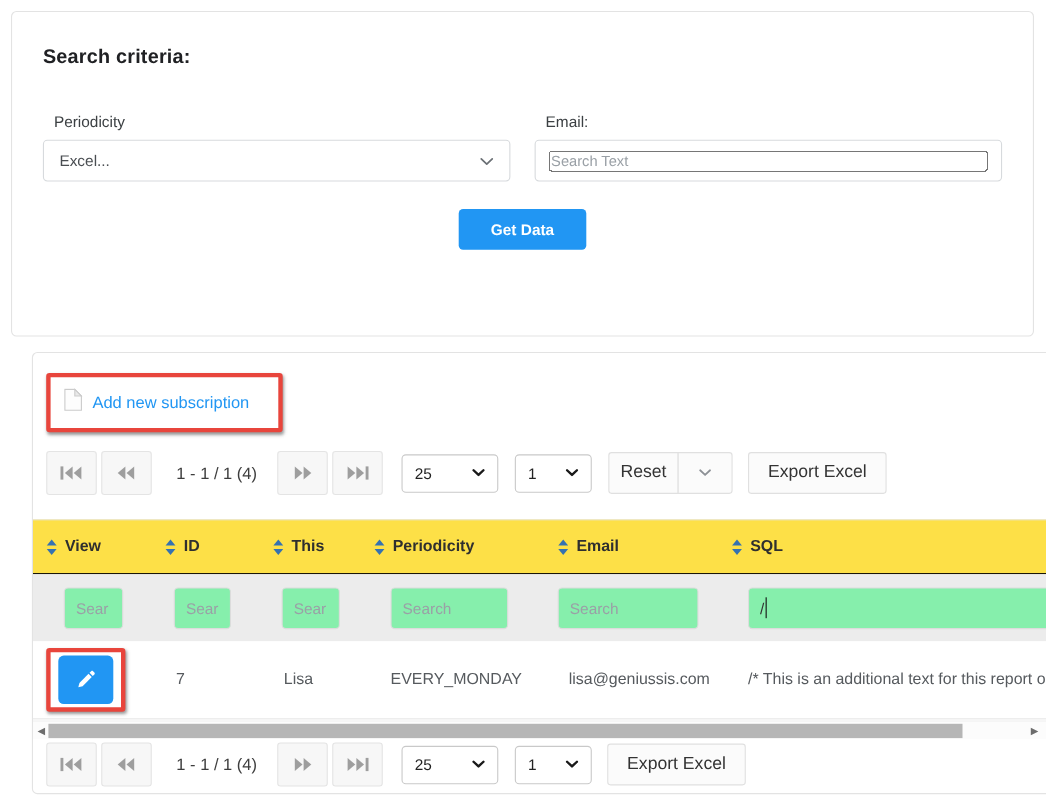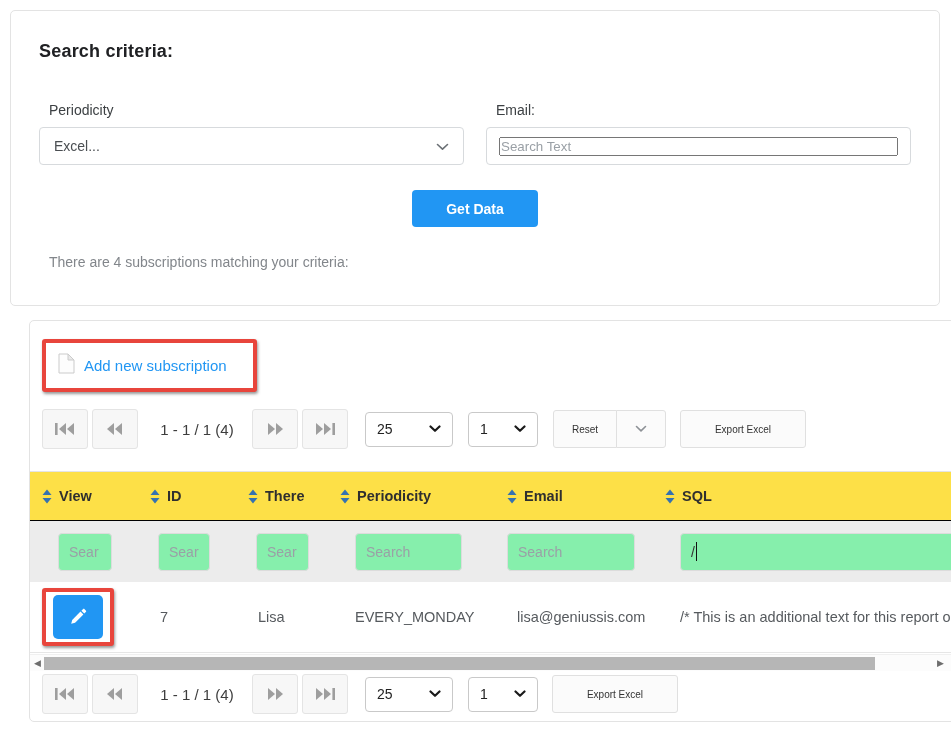"Get Data" .btn-primary { width: 126px -> 116px }
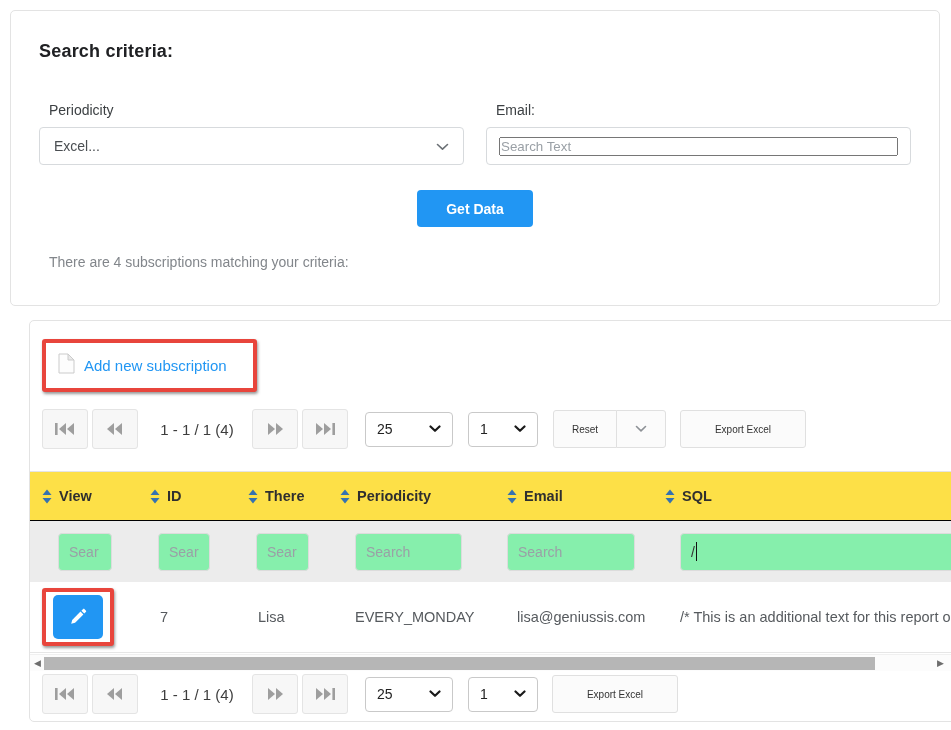"There are 4 subscriptions matching" div.results-note { html: <div>There are 4 subscriptions matching your criteria:</div> -> none }
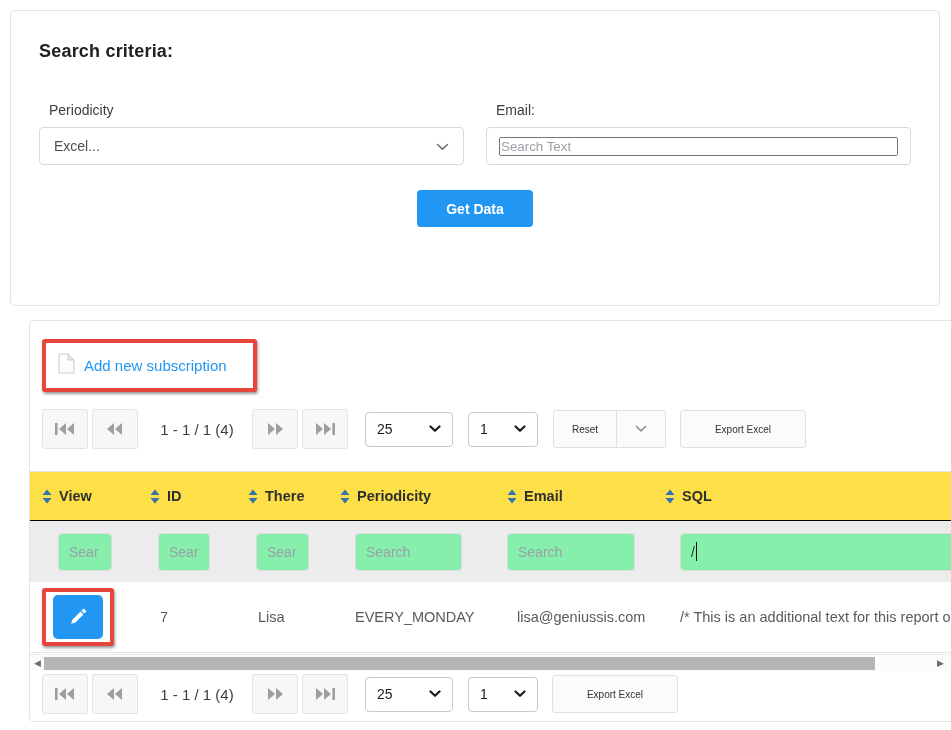"Reset" .flat-btn { font-size: 10px -> 16px }
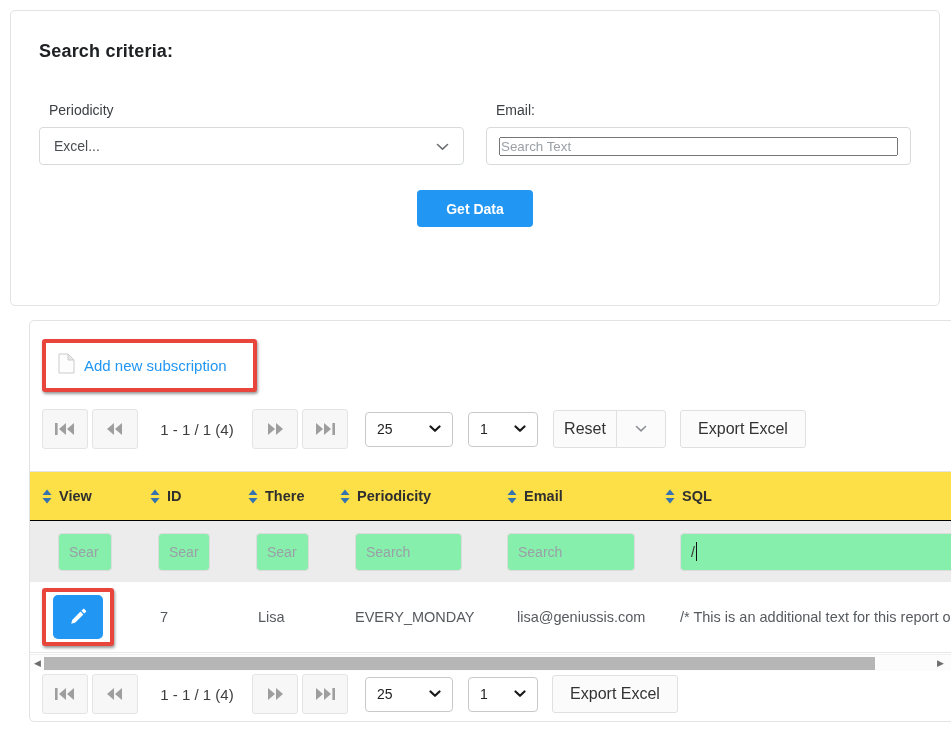"There" span { text: There -> This }
